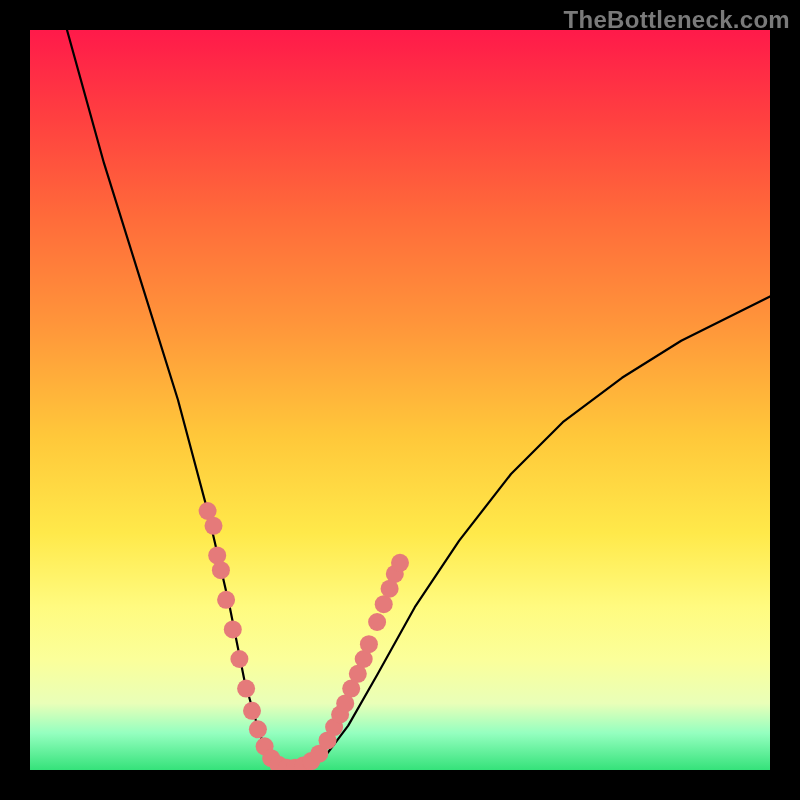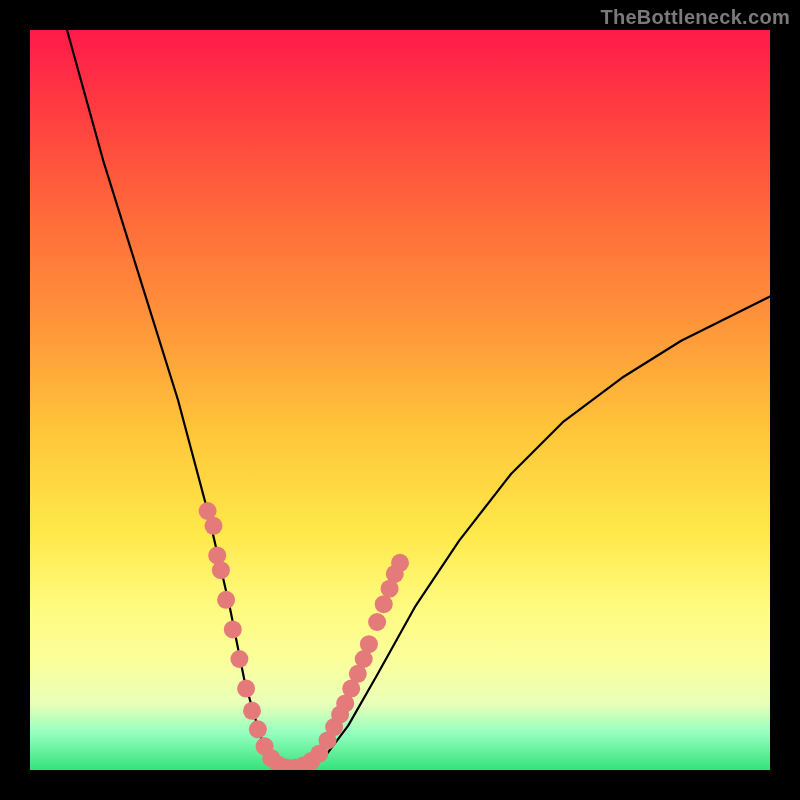"TheBottleneck.com" .attribution { font-size: 20px -> 24px }
